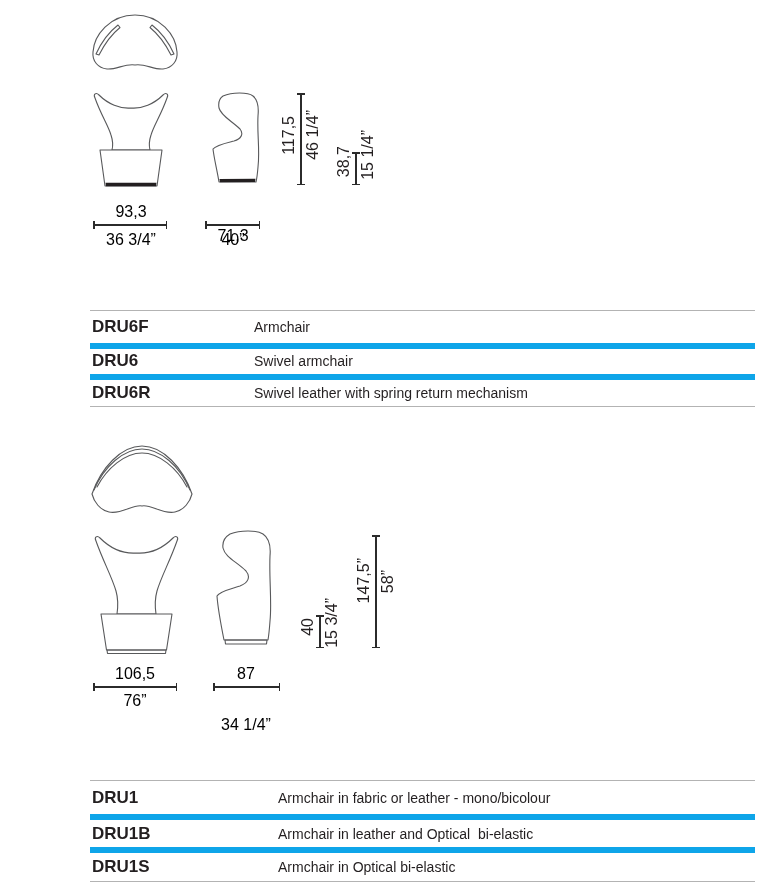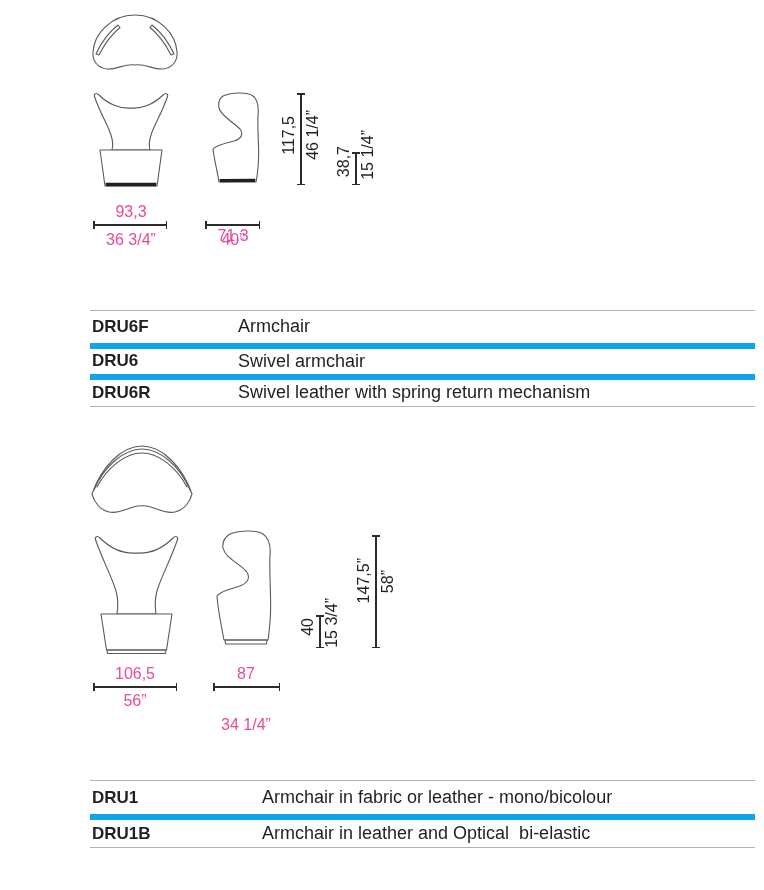"93,3" .hlabel { color: #ec4899 -> #000000 }
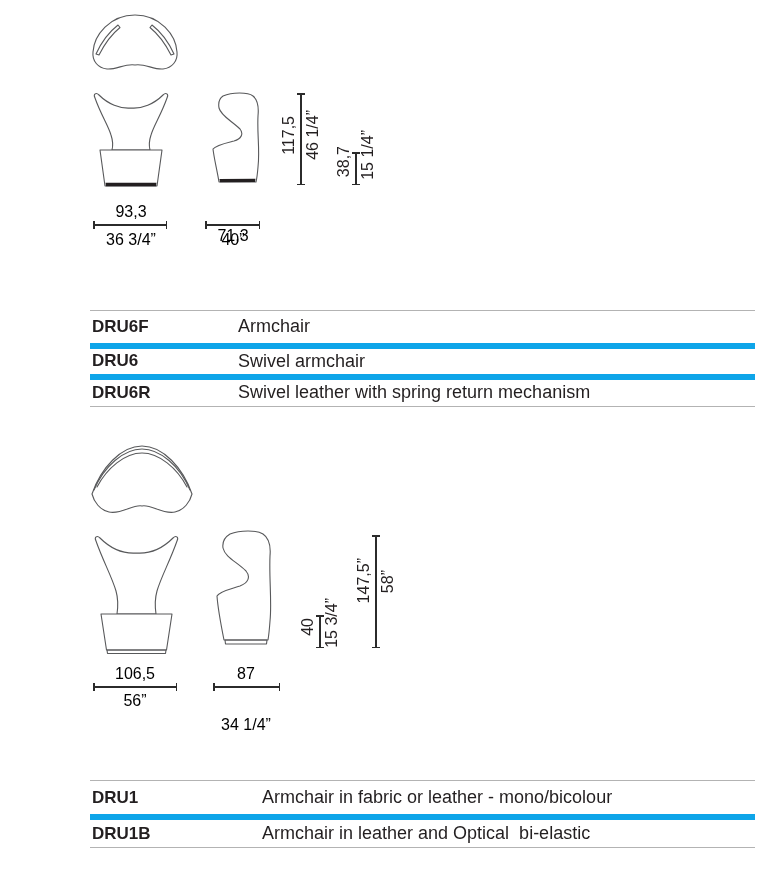"Armchair" .desc { font-size: 18px -> 14px; margin-left: none -> 16px }
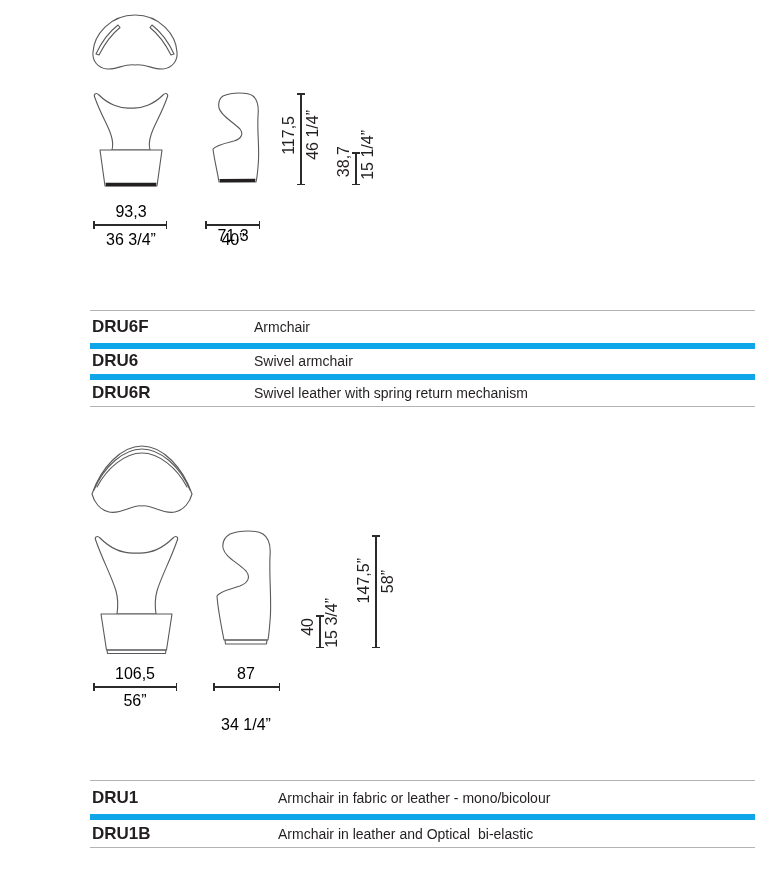"56”" span.hlabel { text: 56 -> 76 }
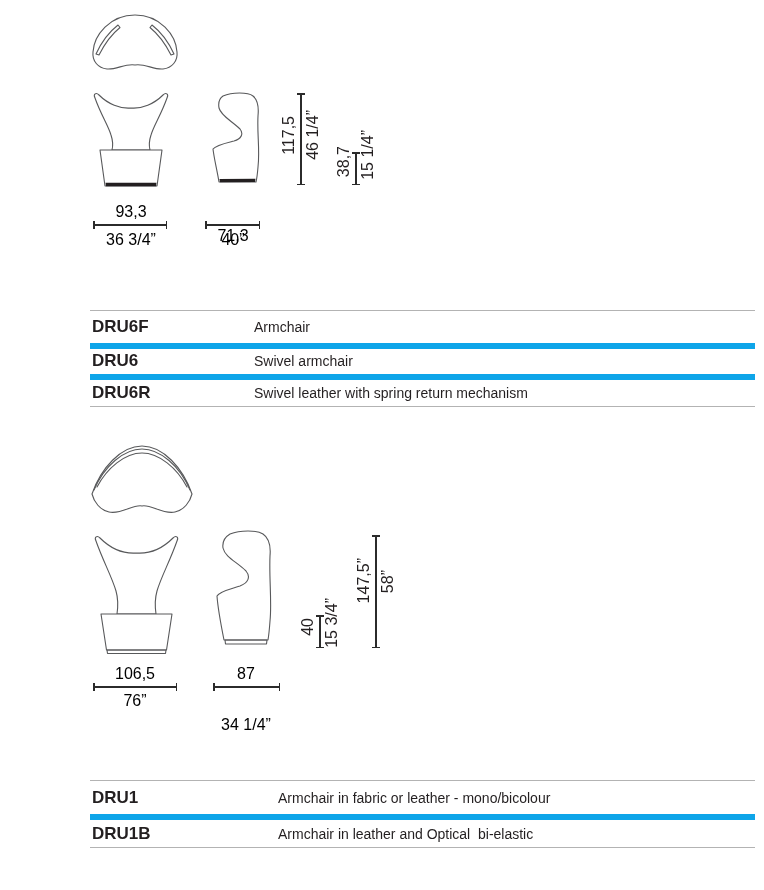"DRU1S" div.spec-row { html: none -> <div> <span>DRU1S</span> <span>Armchair in Optical bi-elastic</span> </div> }
